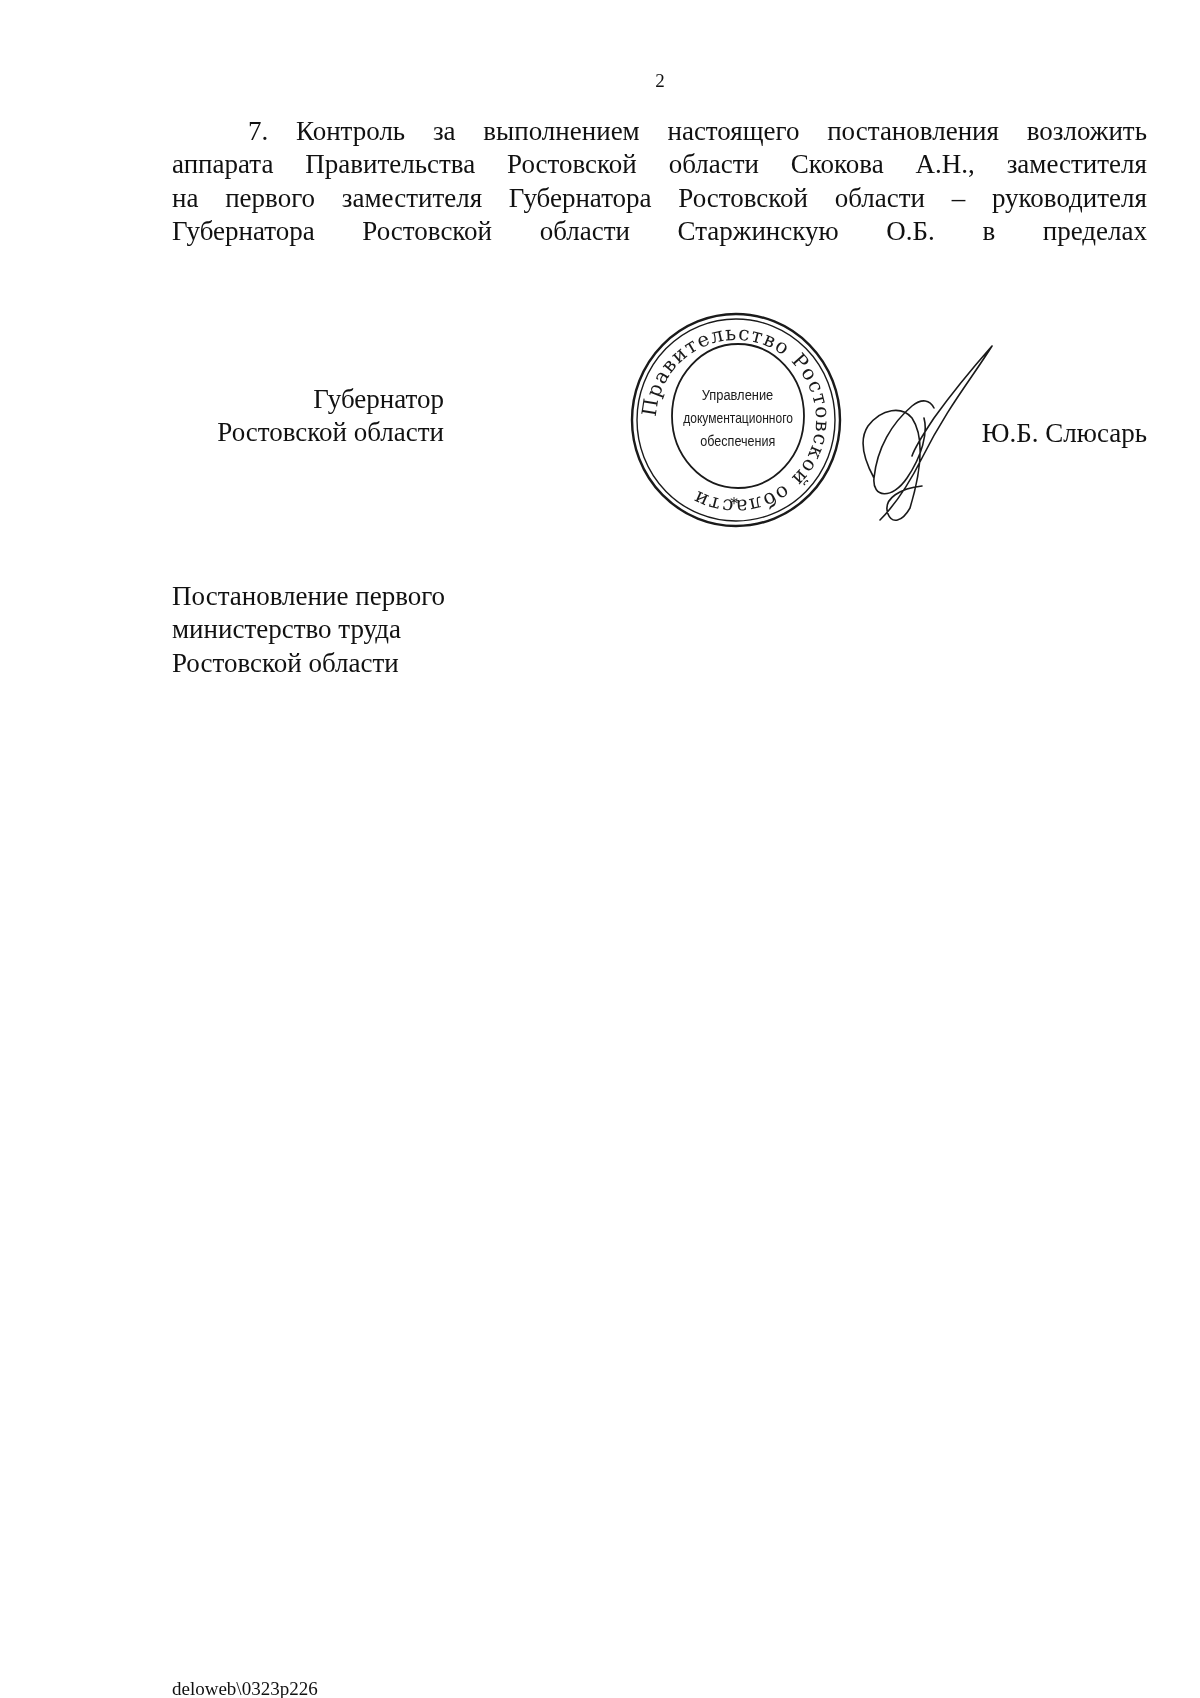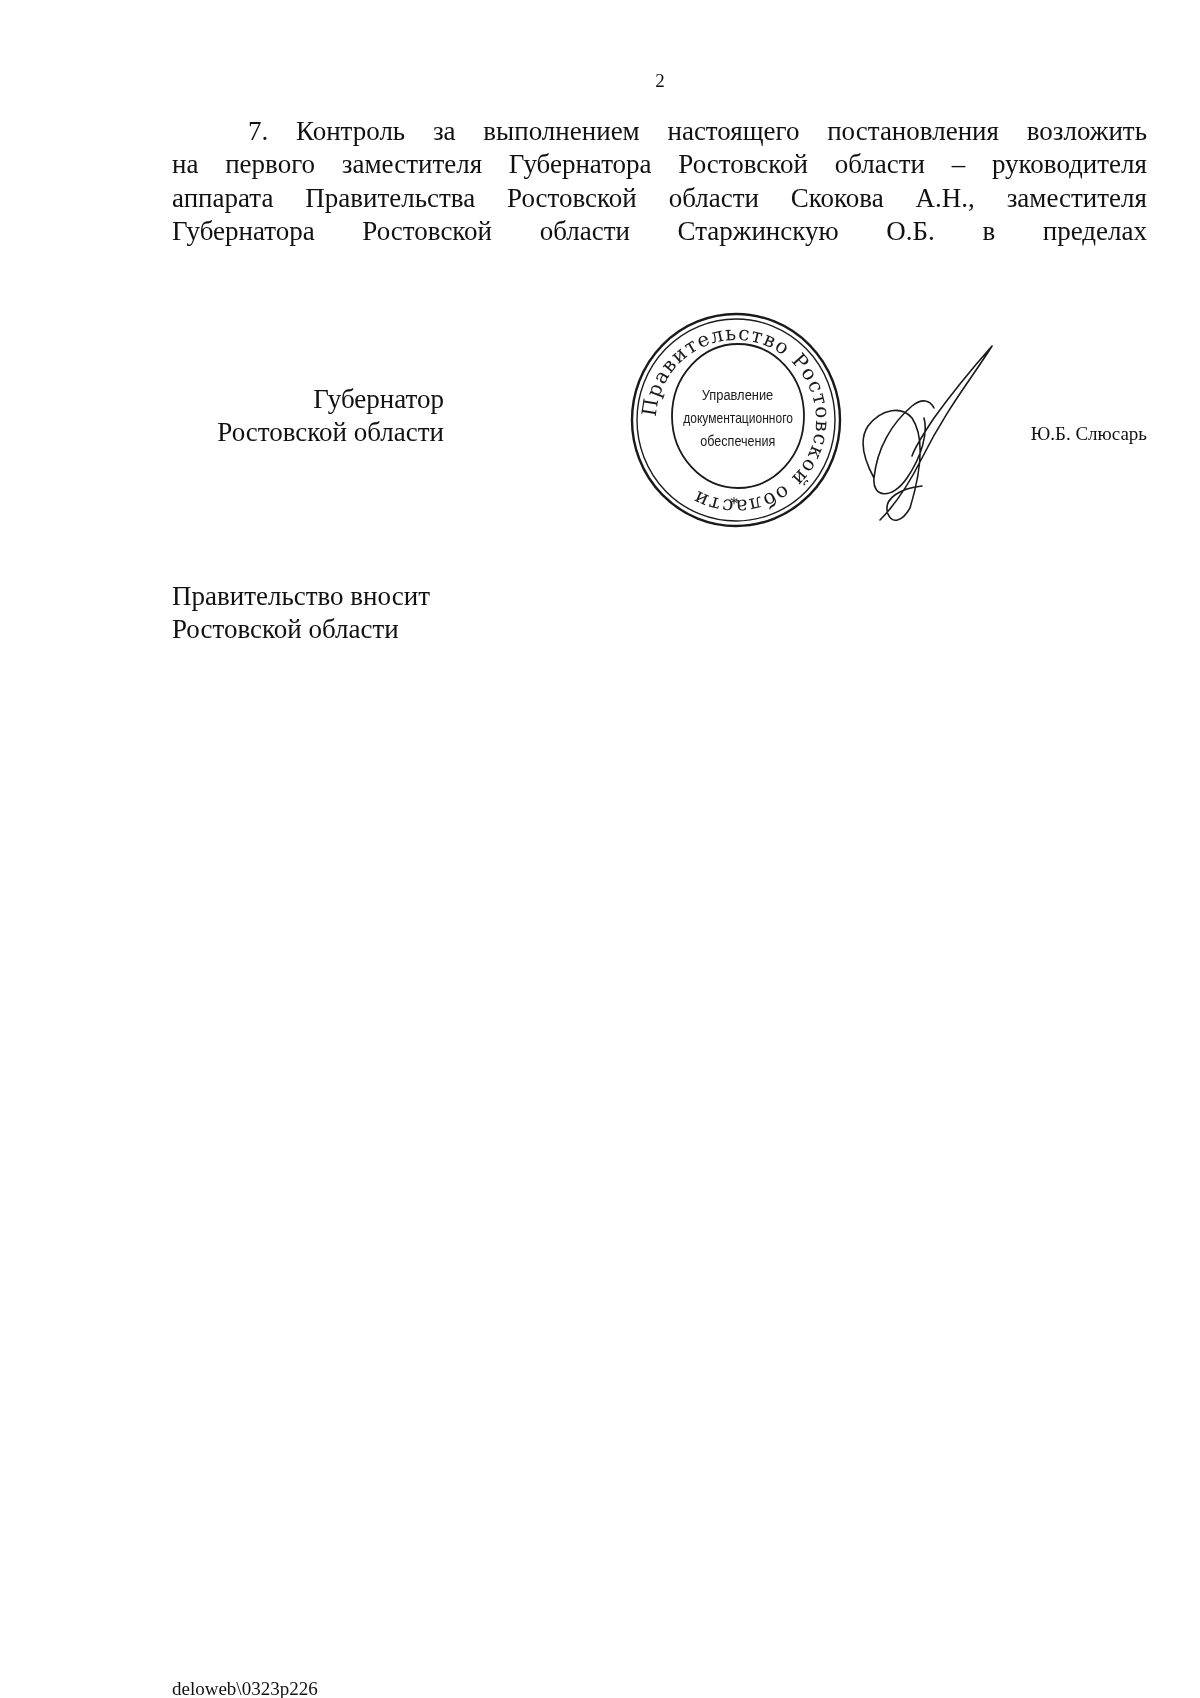"на первого заместителя Губернатора" span.line { order: before "аппарата Правительства Ростовской" -> after "аппарата Правительства Ростовской" }
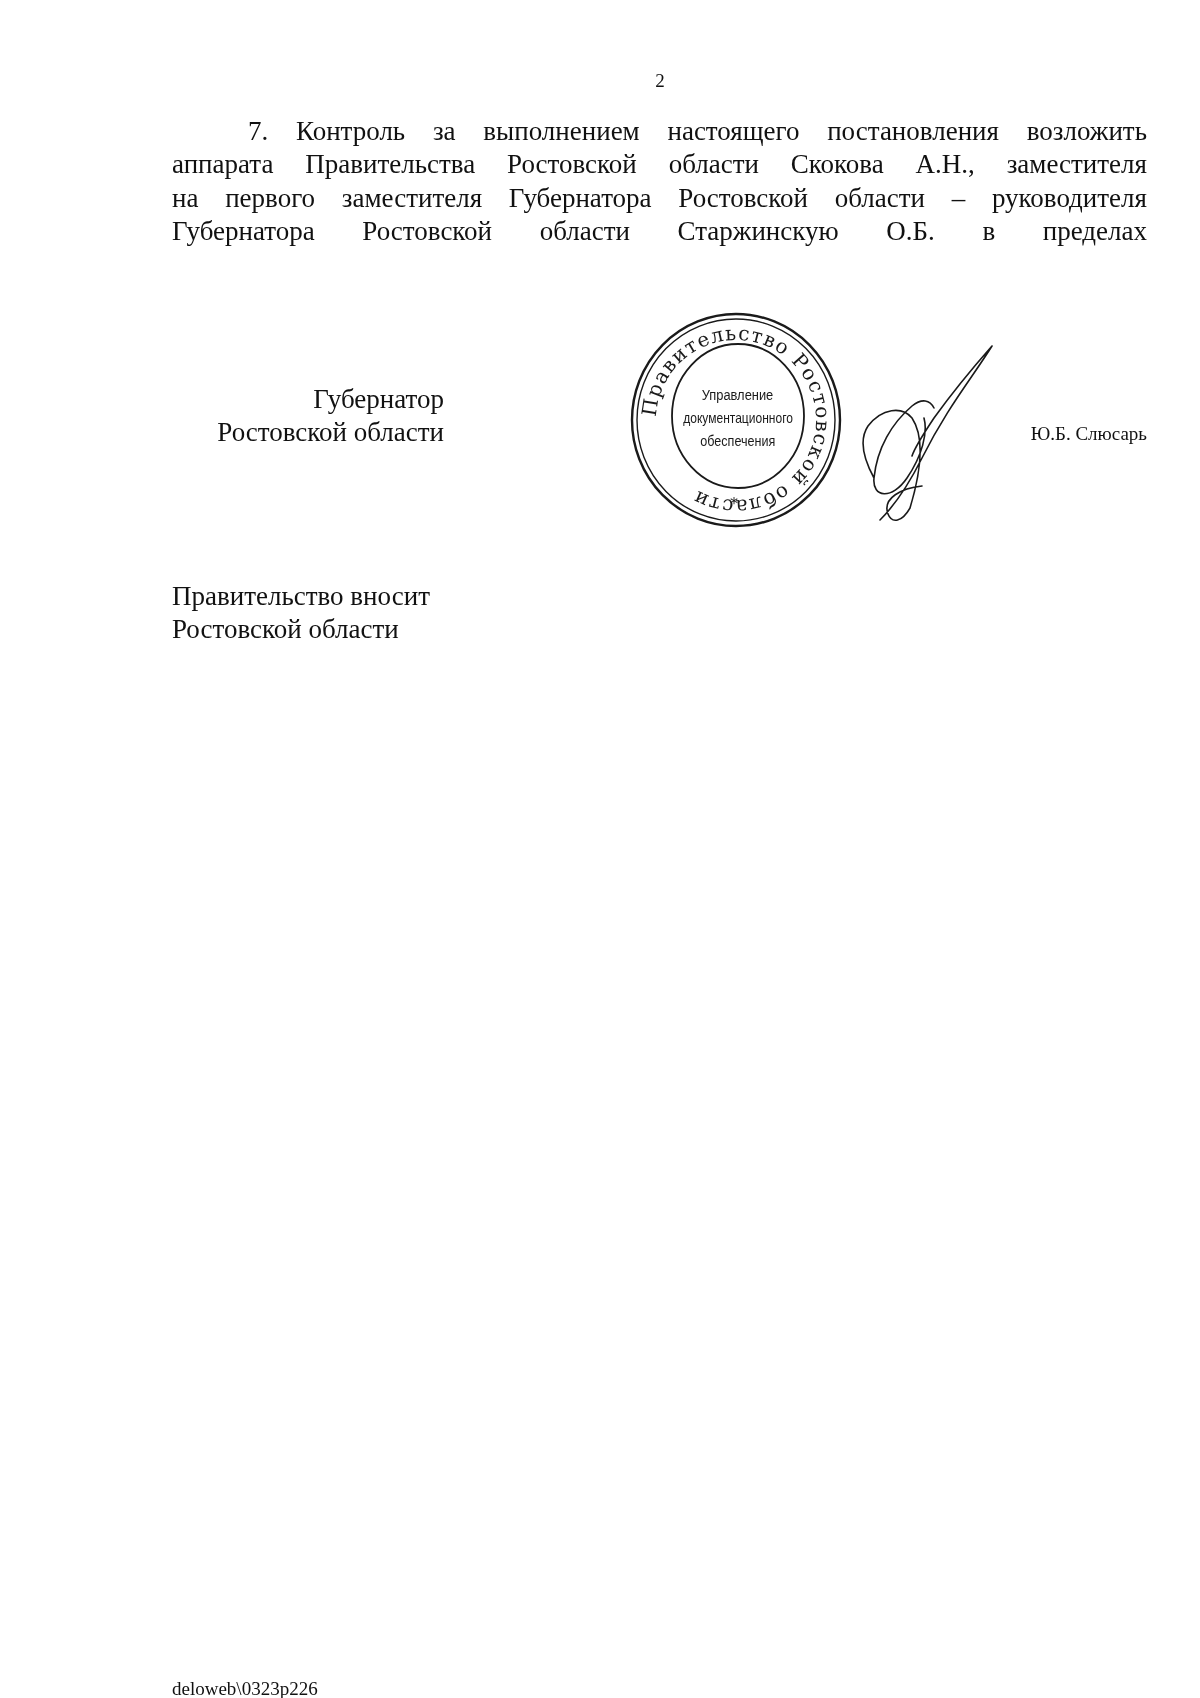"Ю.Б. Слюсарь" .sig-right { font-size: 19px -> 27px }
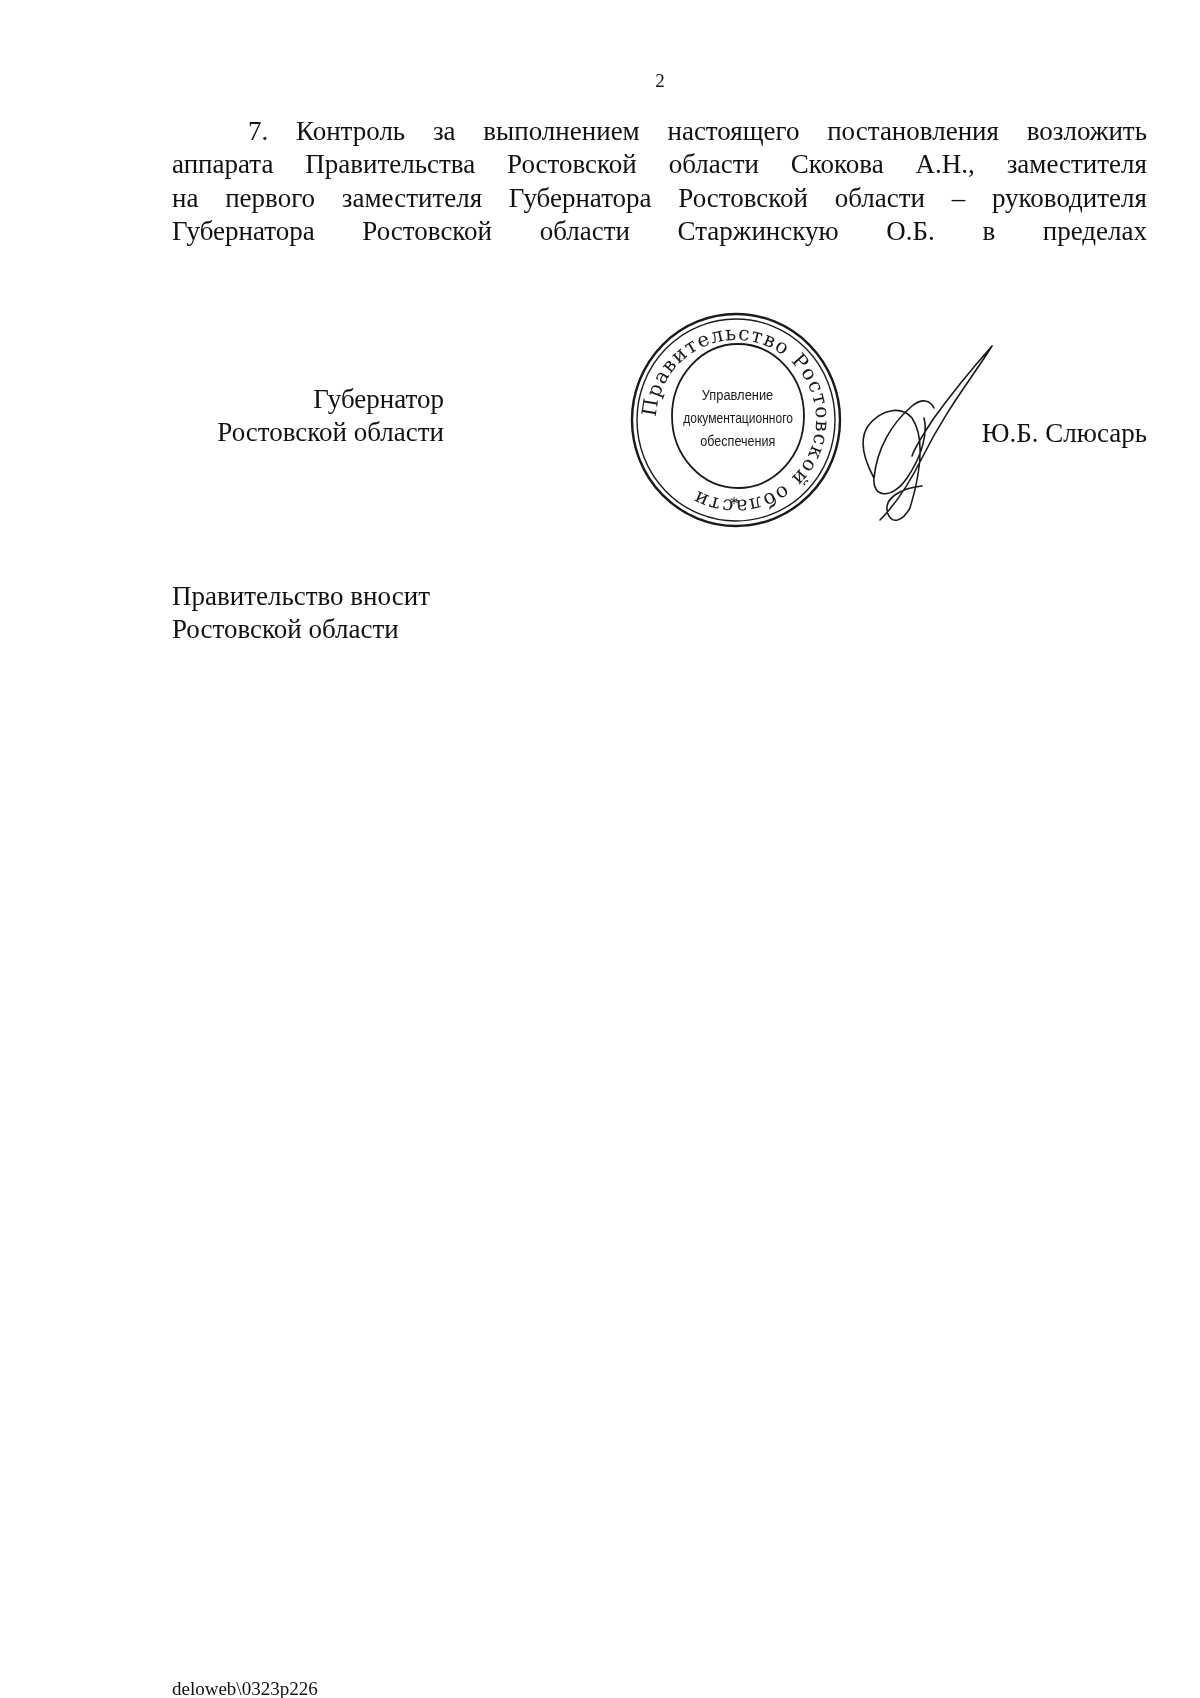"Правительство вносит" span.line { text: Правительство вносит -> Постановление первого }
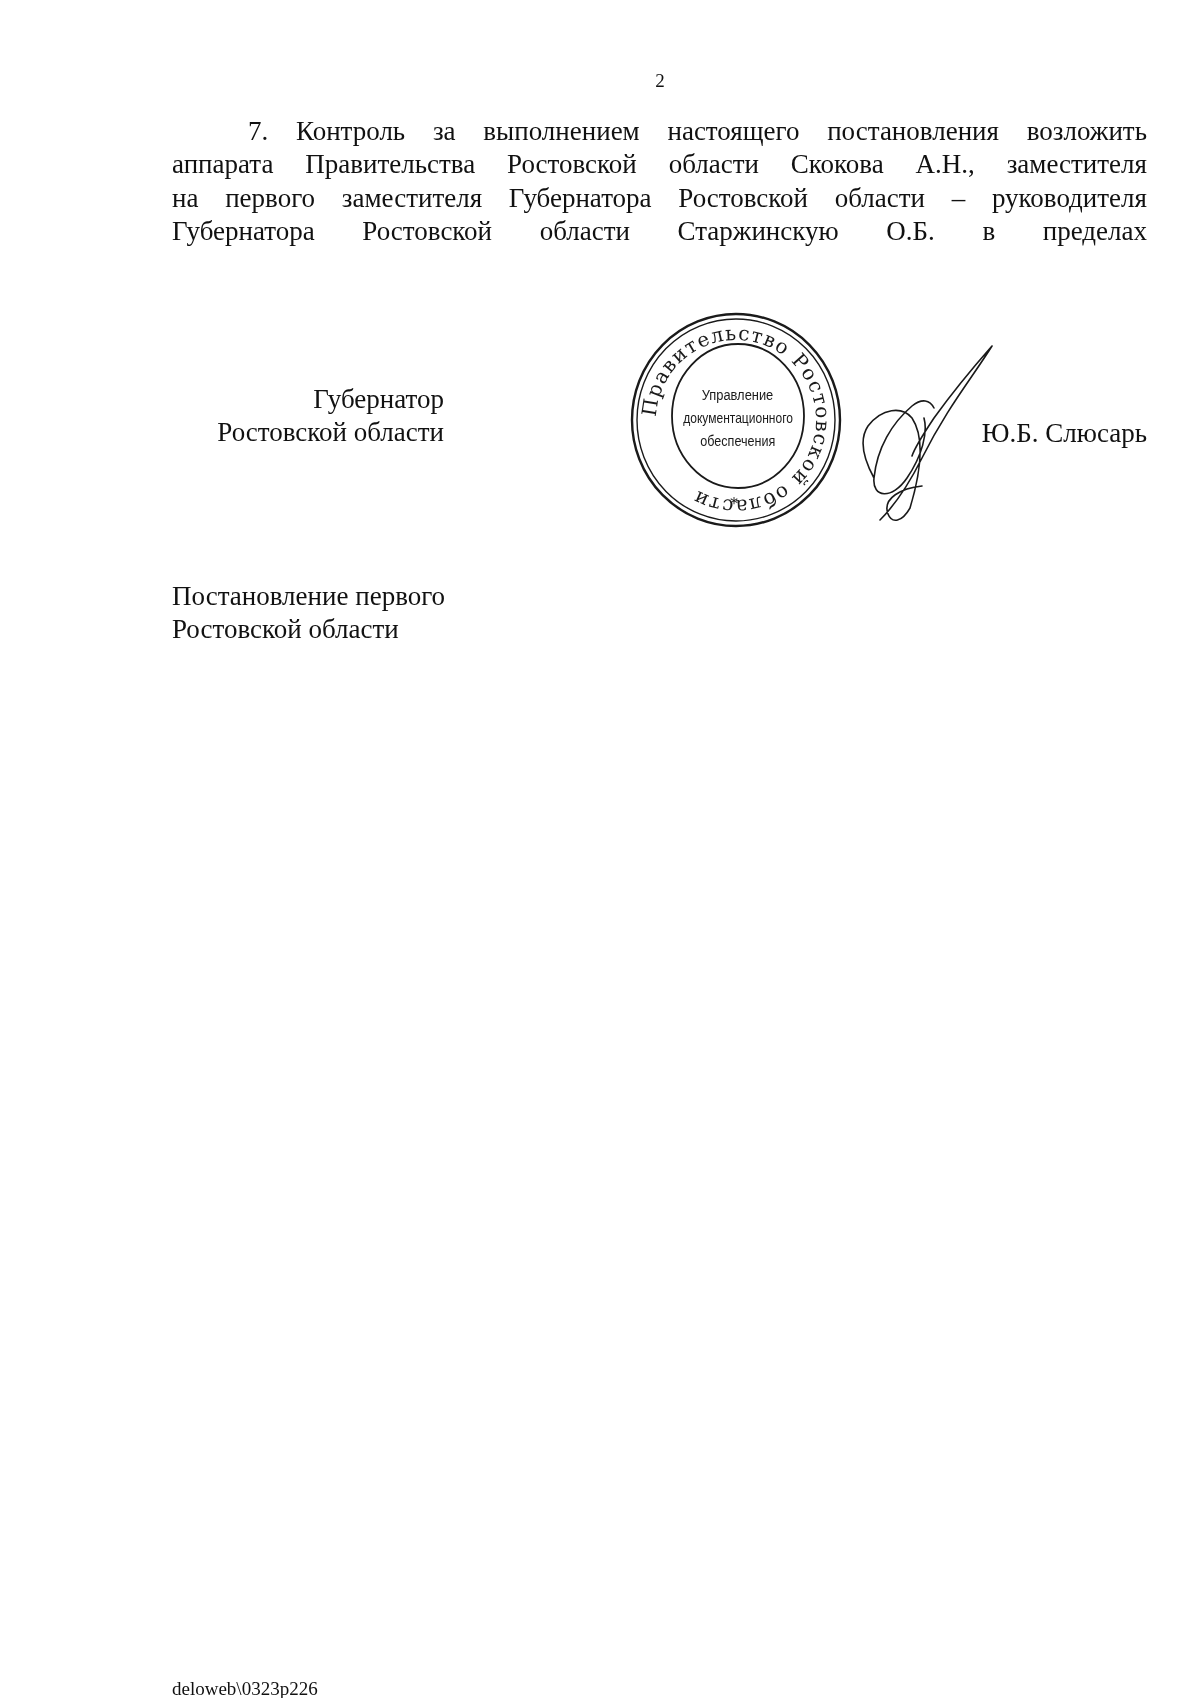"министерство труда" span.line { html: none -> <span>министерство труда</span> }
